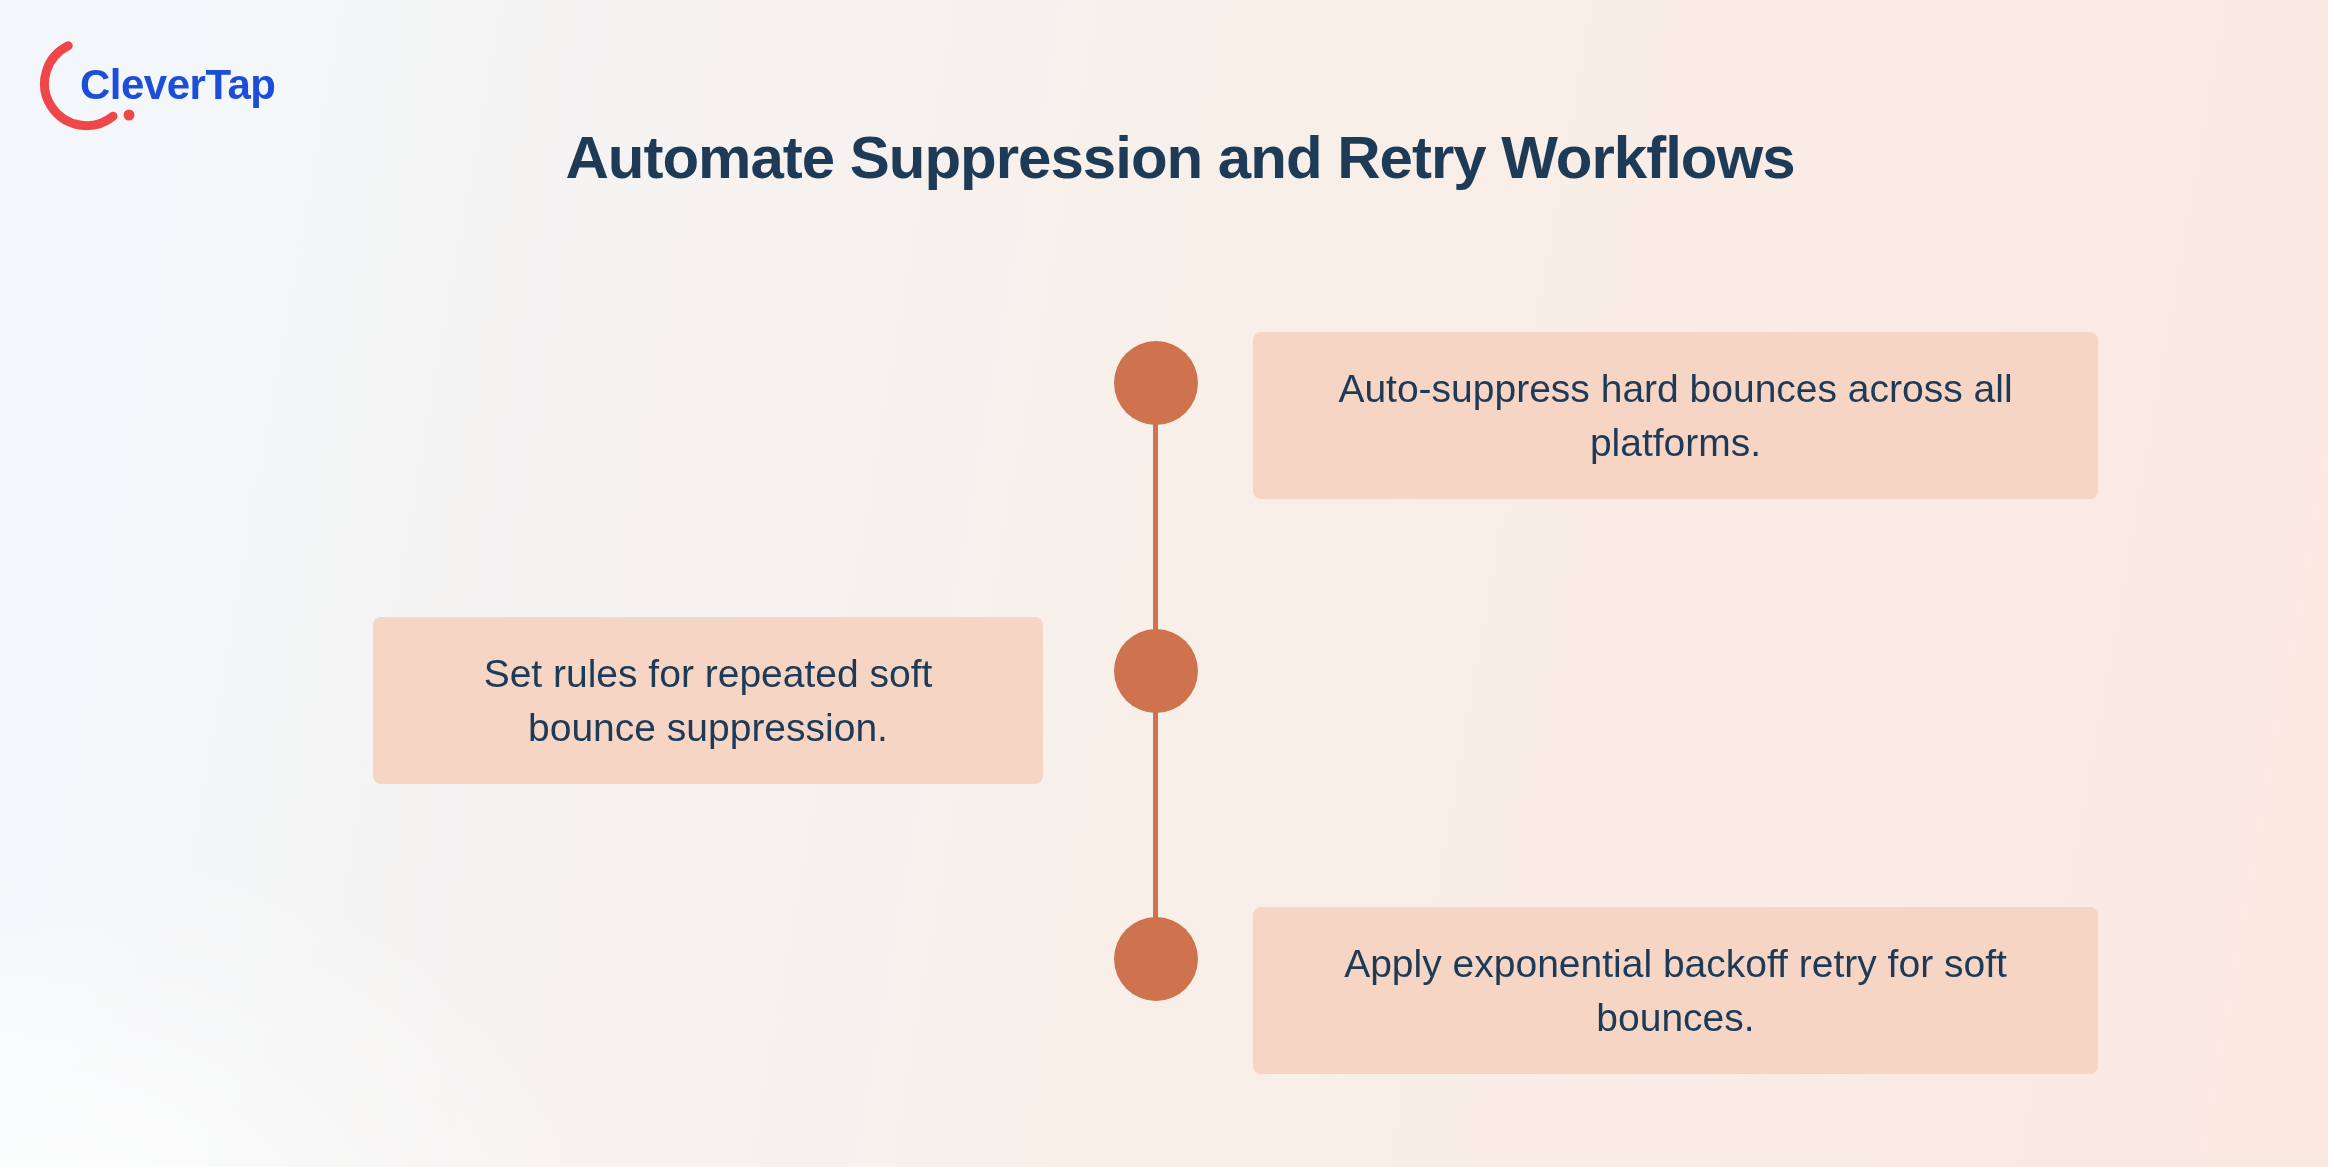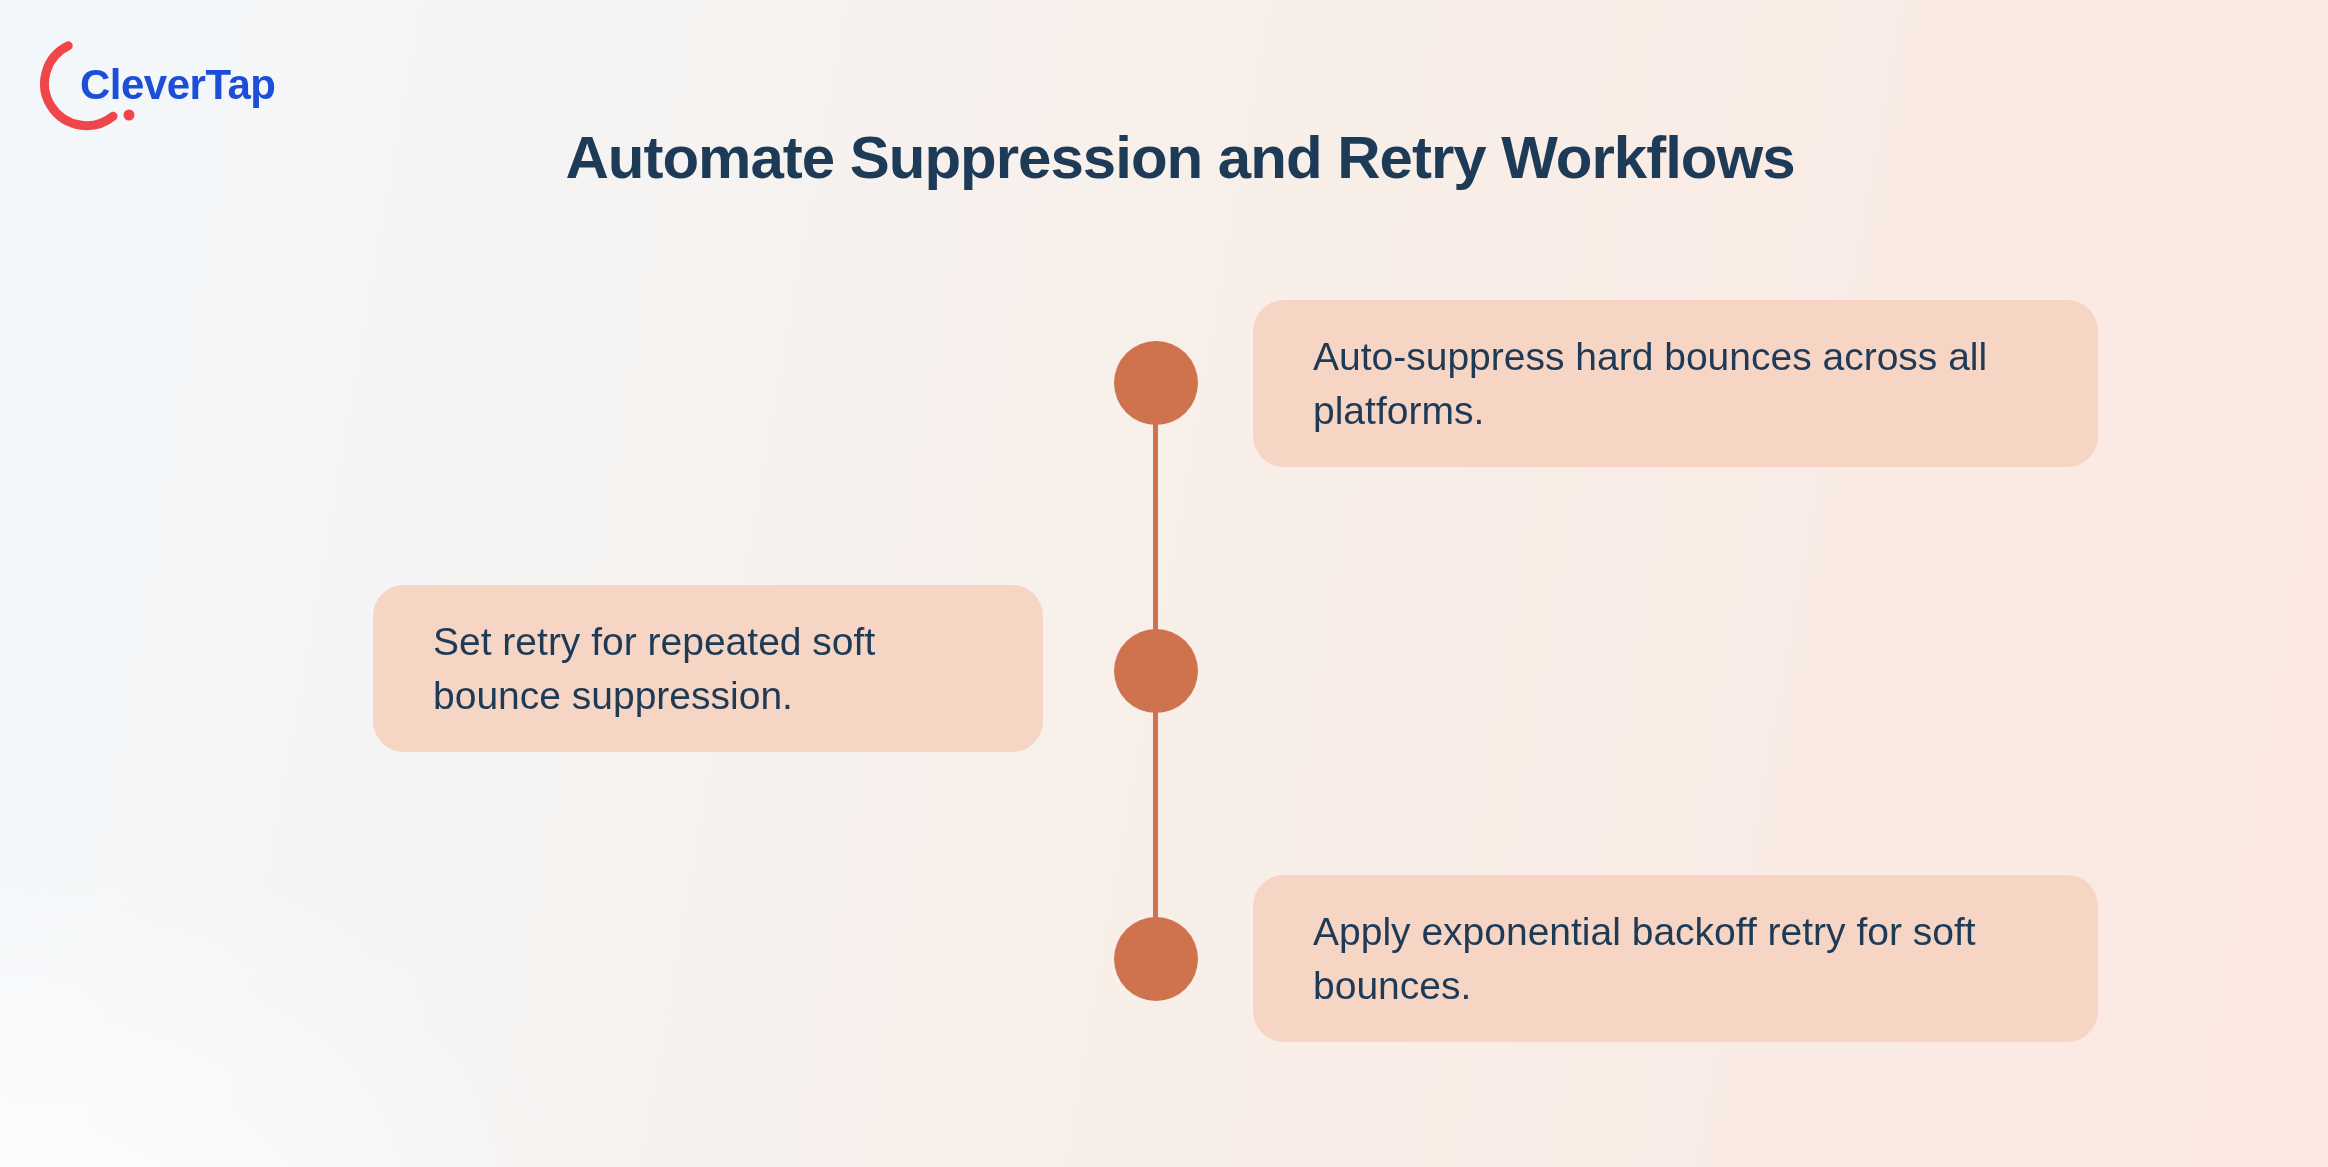"Auto-suppress hard bounces across all" .card { border-radius: 31px -> 8px; margin-top: none -> 32px; text-align: left -> center }
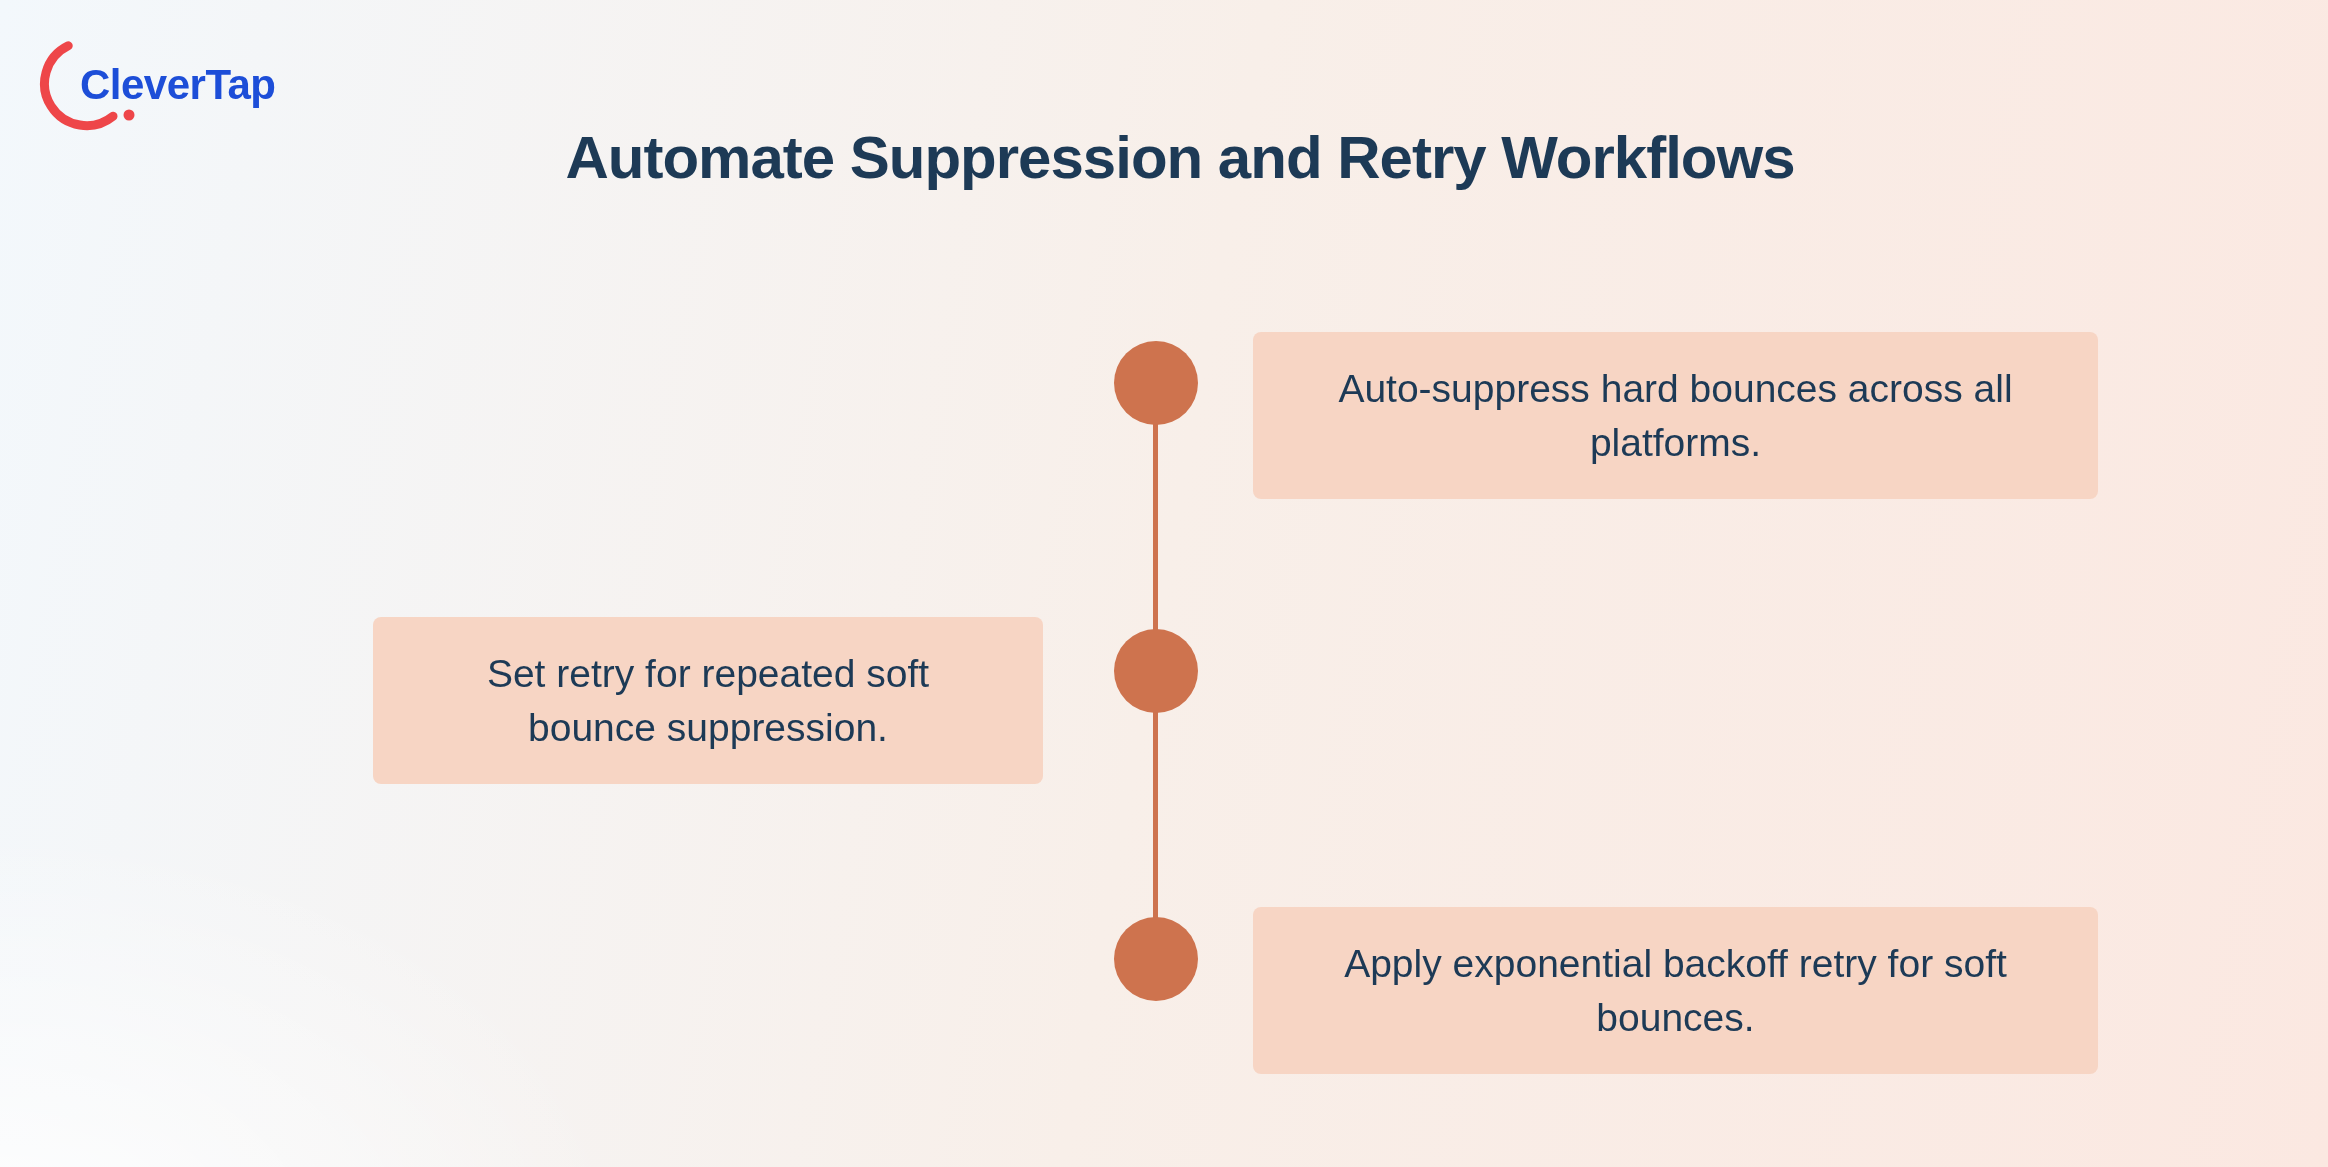"Set retry for repeated soft" p { text: retry -> rules }
